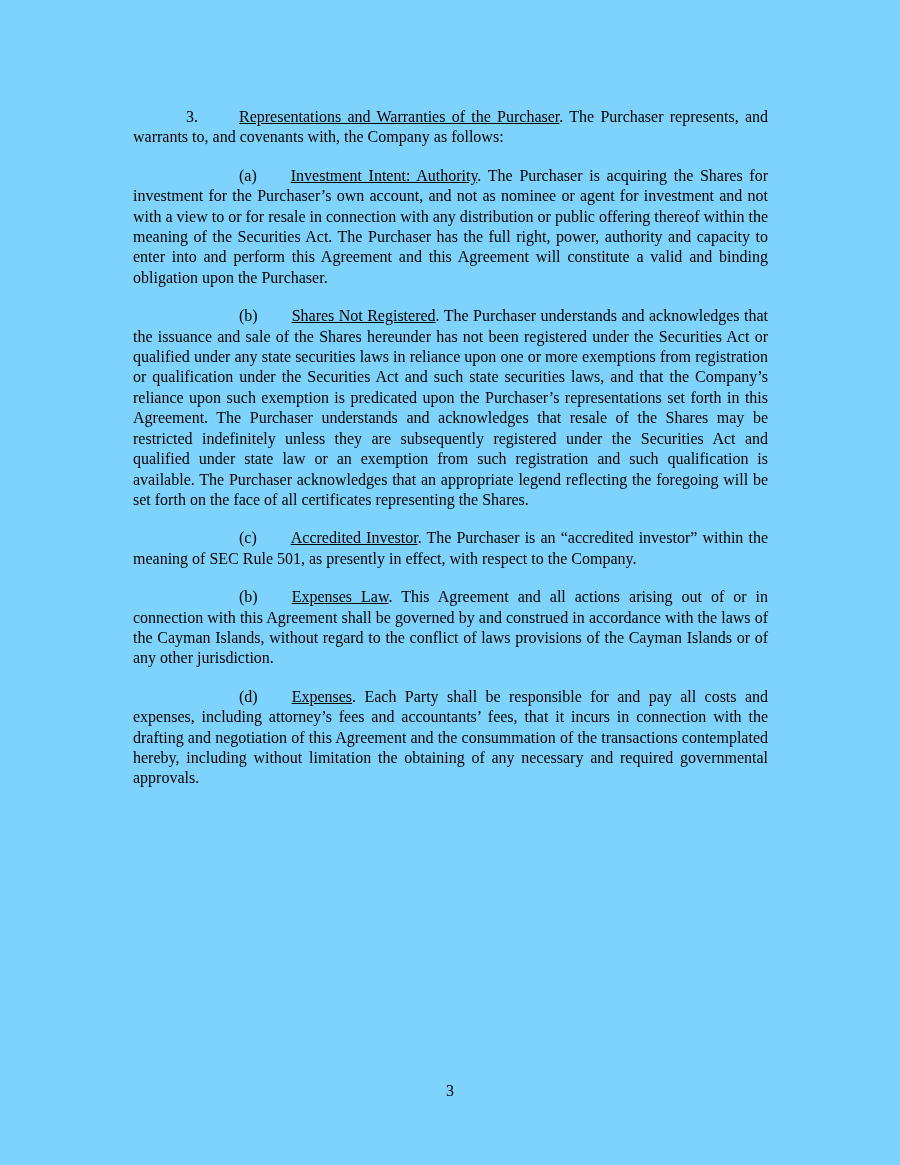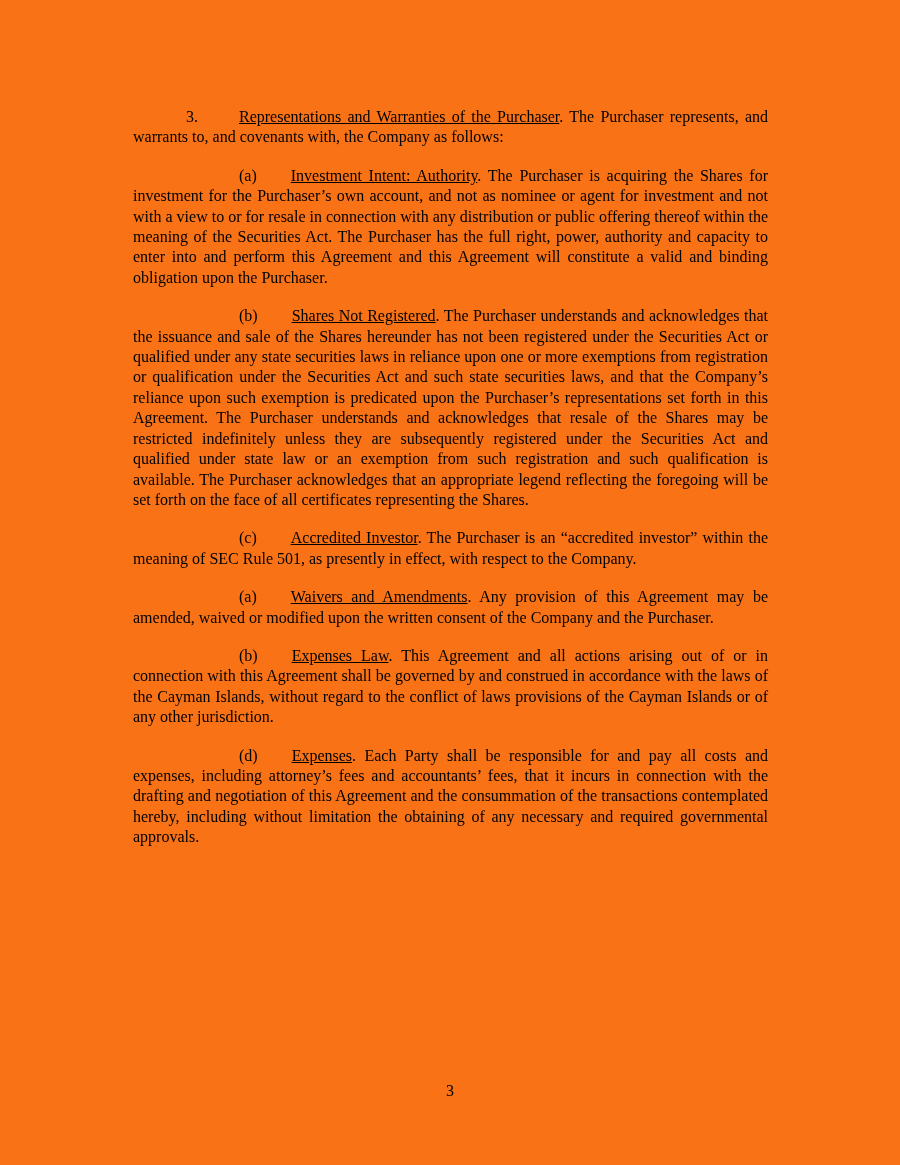"3. Representations and Warranties of" .page { background: #f97316 -> #7dd3fc }
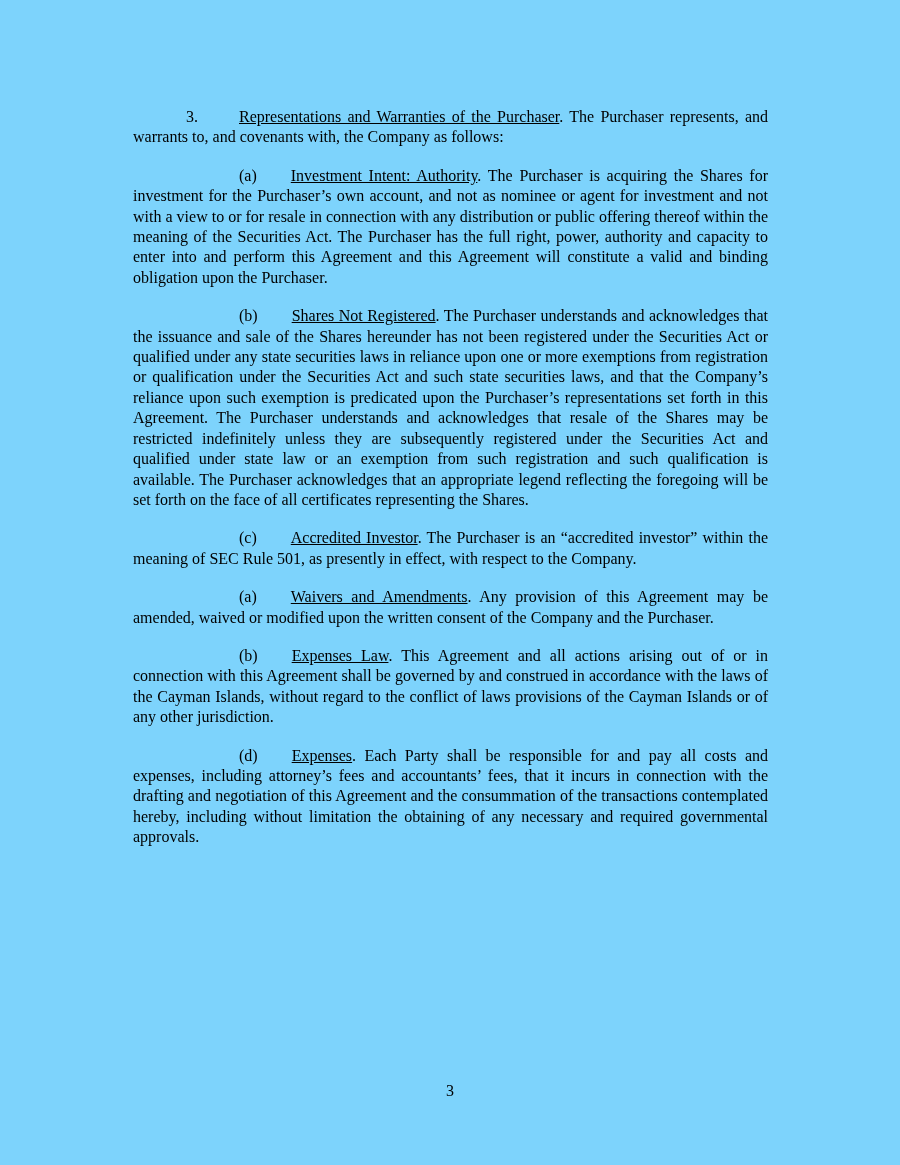"(a) Waivers and Amendments. Any" p.para { html: <p><span>(a)</span><span></span><span>Waivers and Amendments</span><span>. Any provision of this Agreement may be amended, waived or modified upon the written consent of the Company and the Purchaser.</span></p> -> none }
